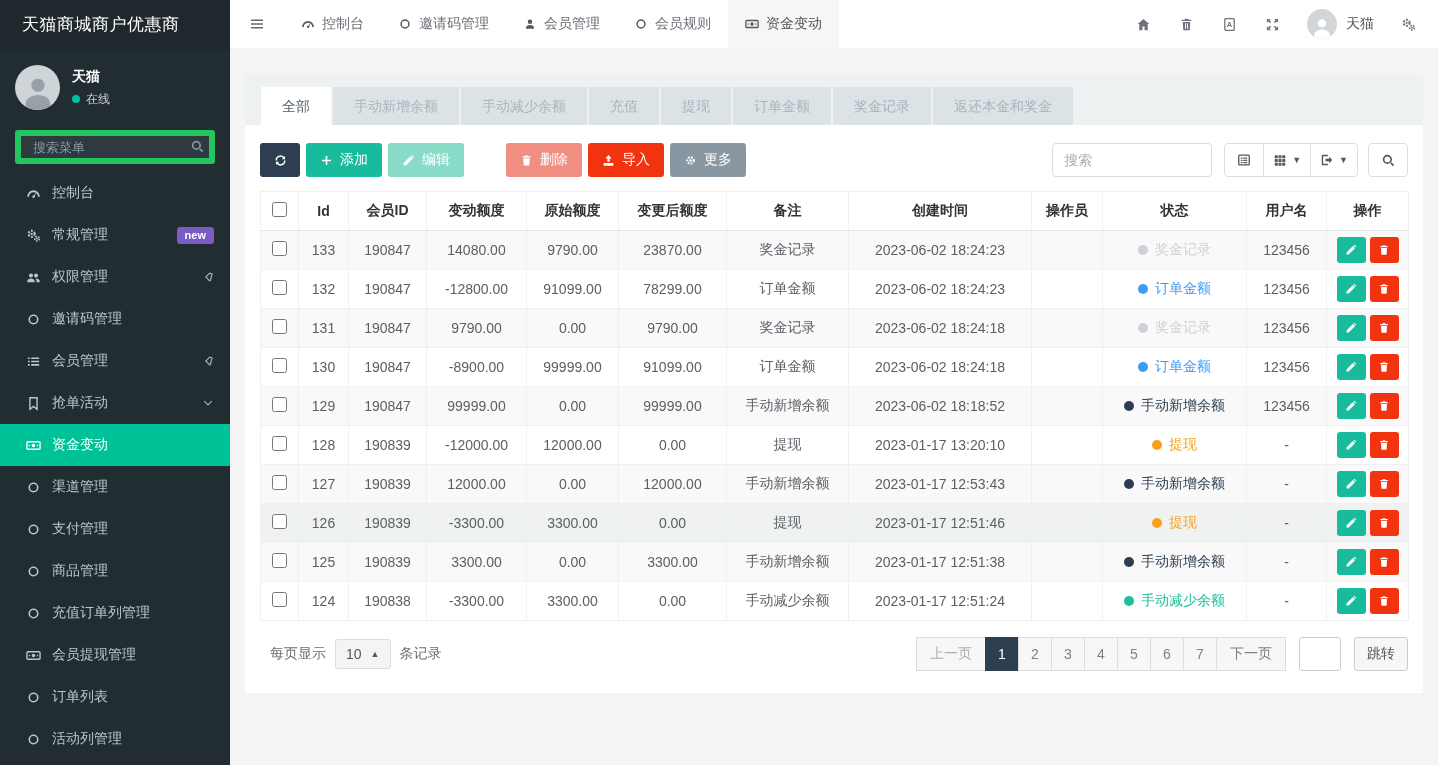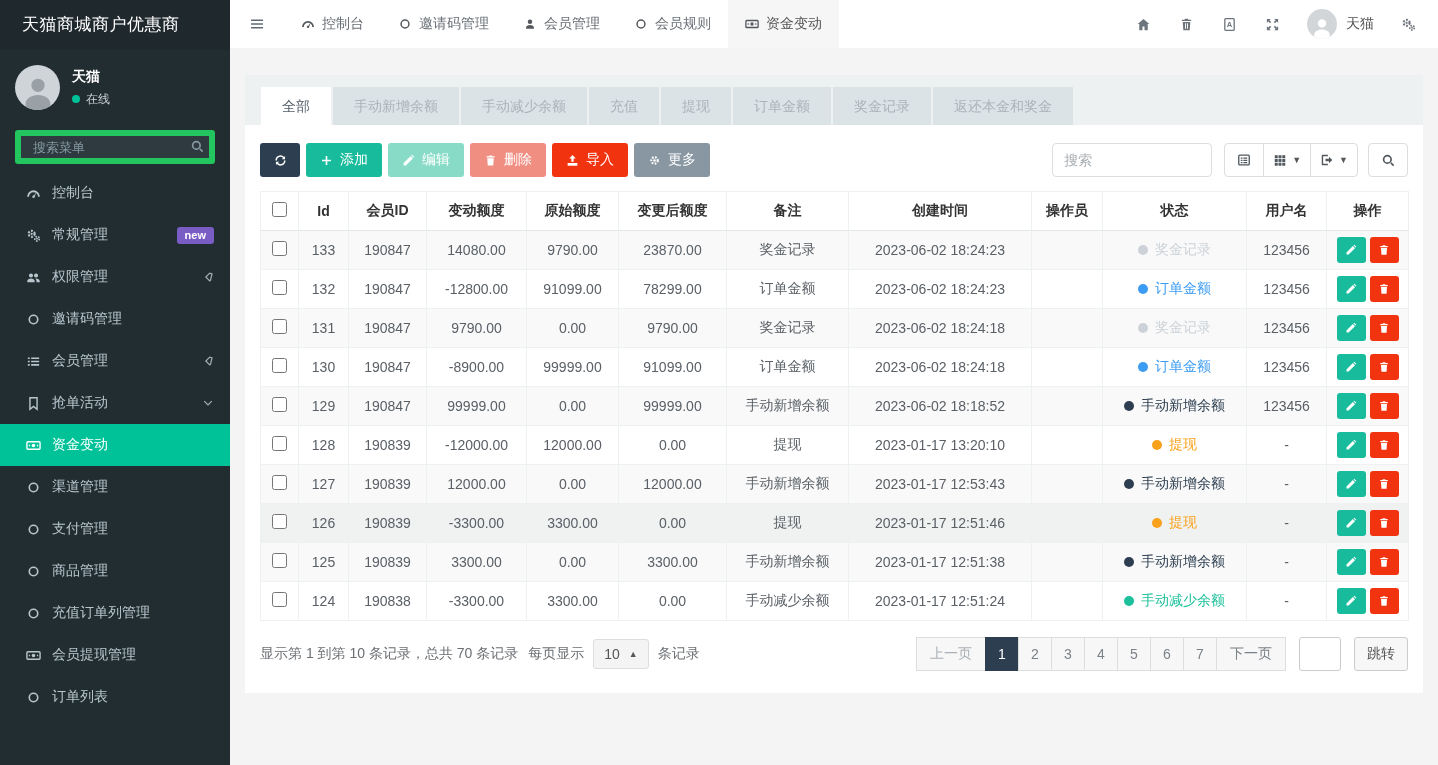"删除" .btn-del { margin-left: none -> 36px }
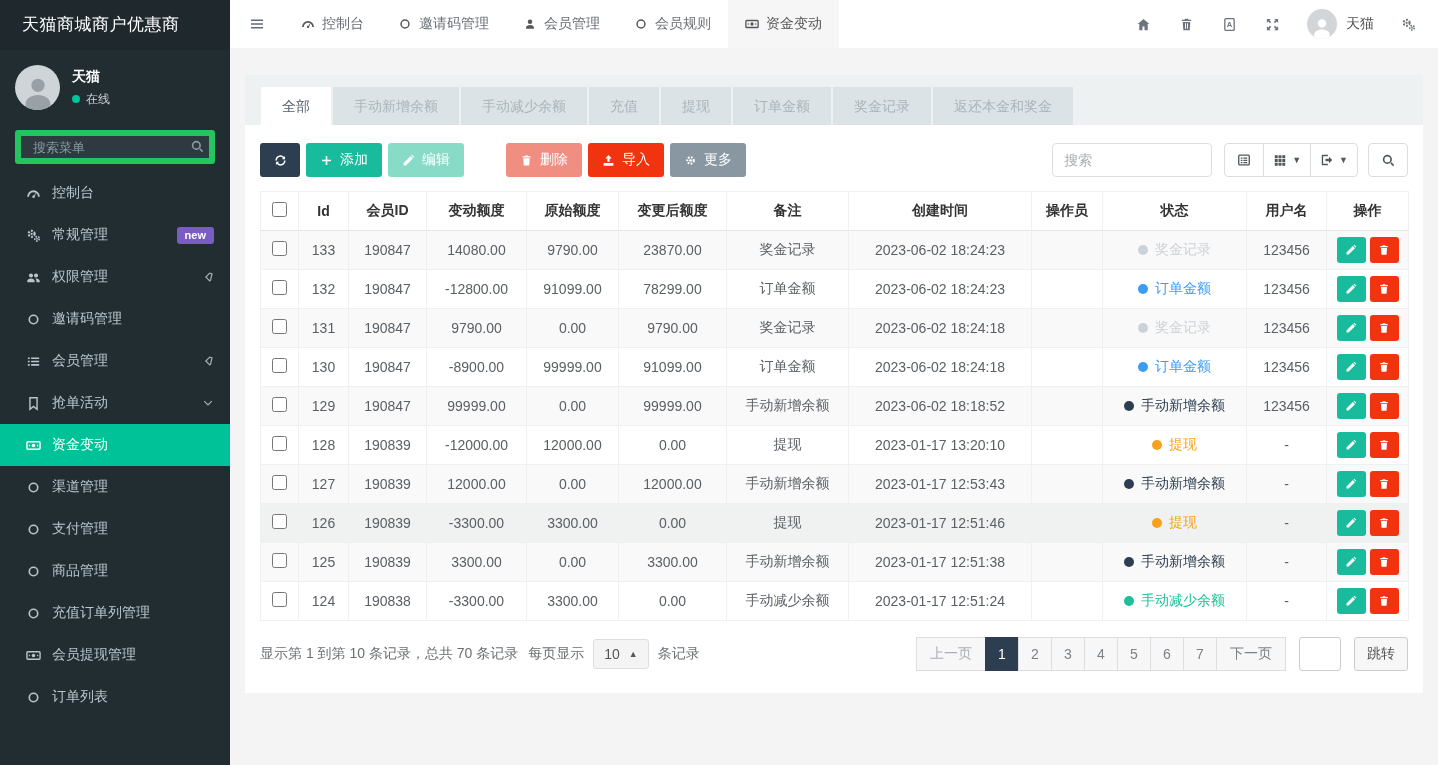"显示第 1 到第 10 条记录，总共" span { html: <span>显示第 1 到第 10 条记录，总共 70 条记录</span> -> none }
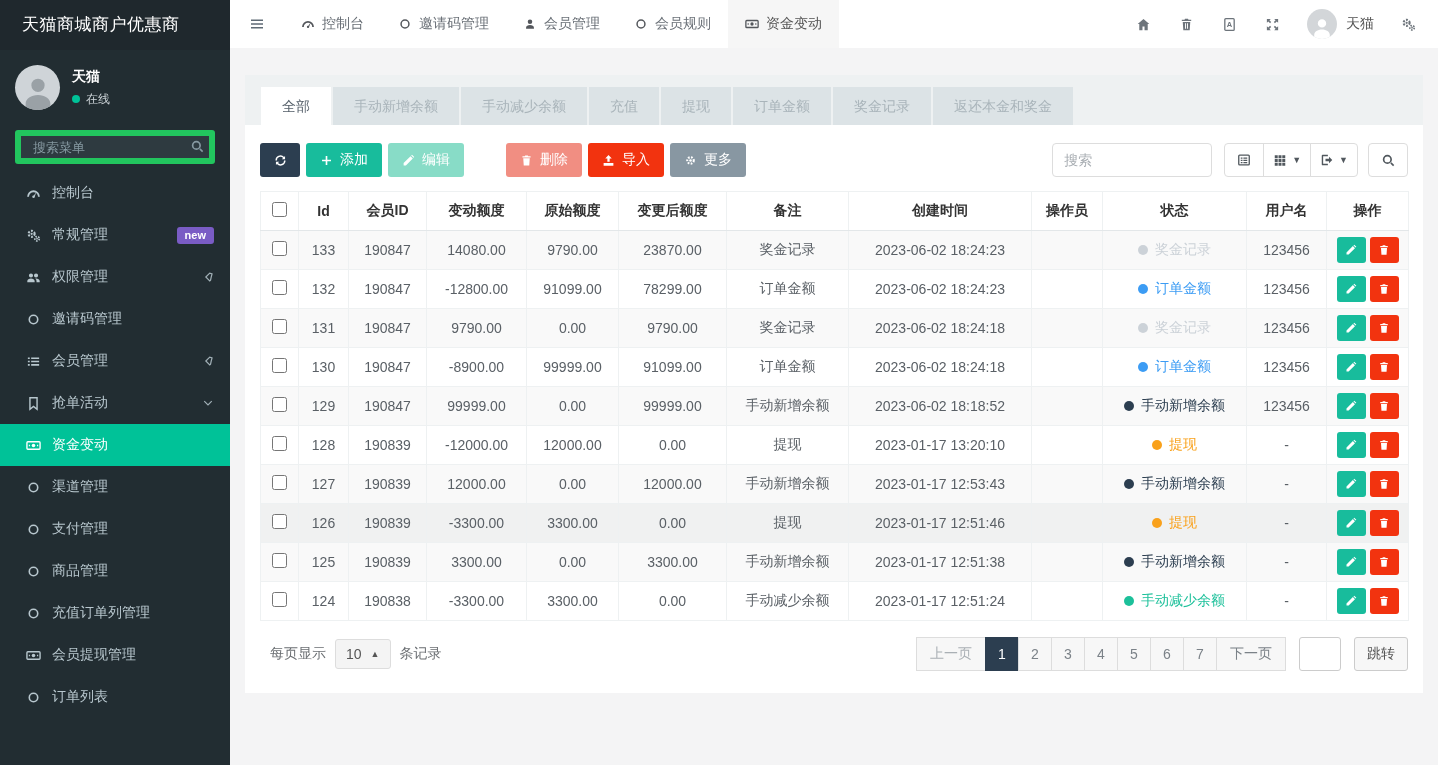"活动列管理" div.menu-item { html: none -> <div> <span> <svg> <circle></circle> </svg> </span> <span>活动列管理</span> </div> }
